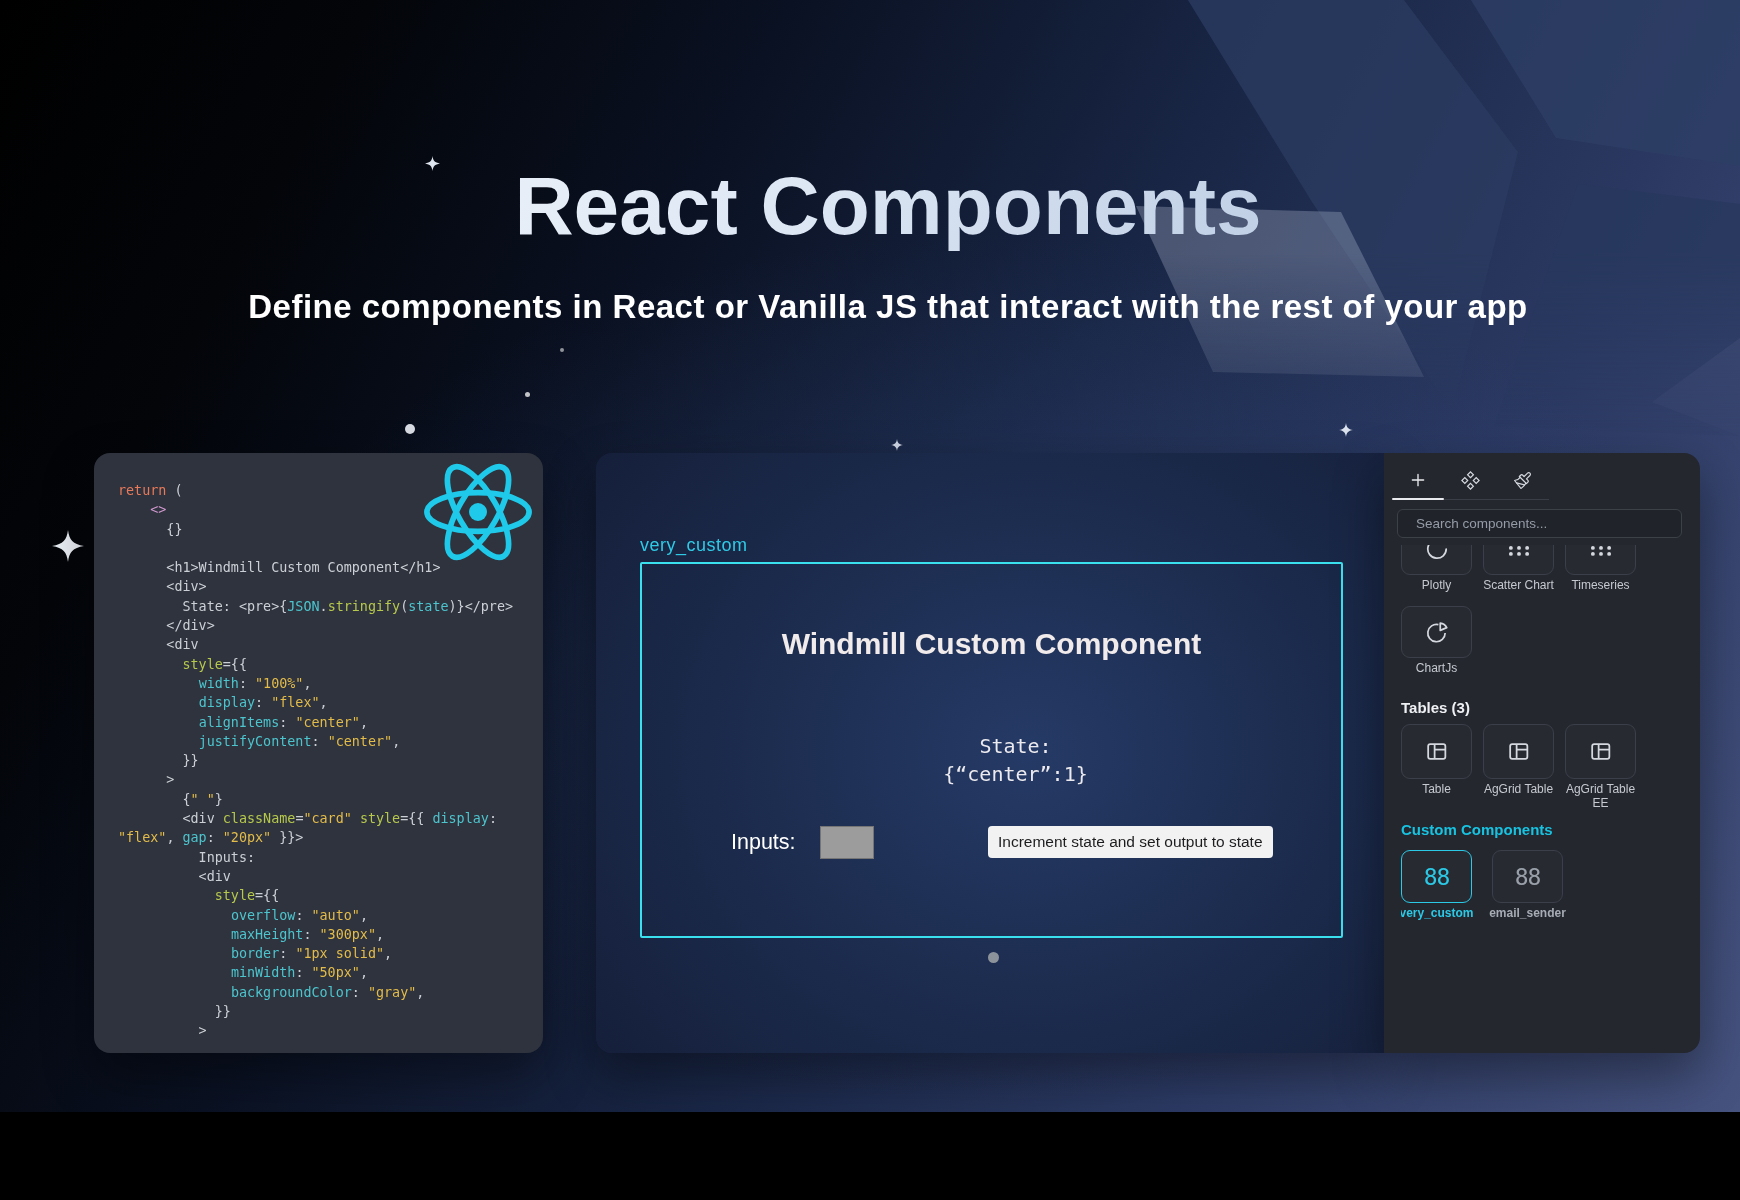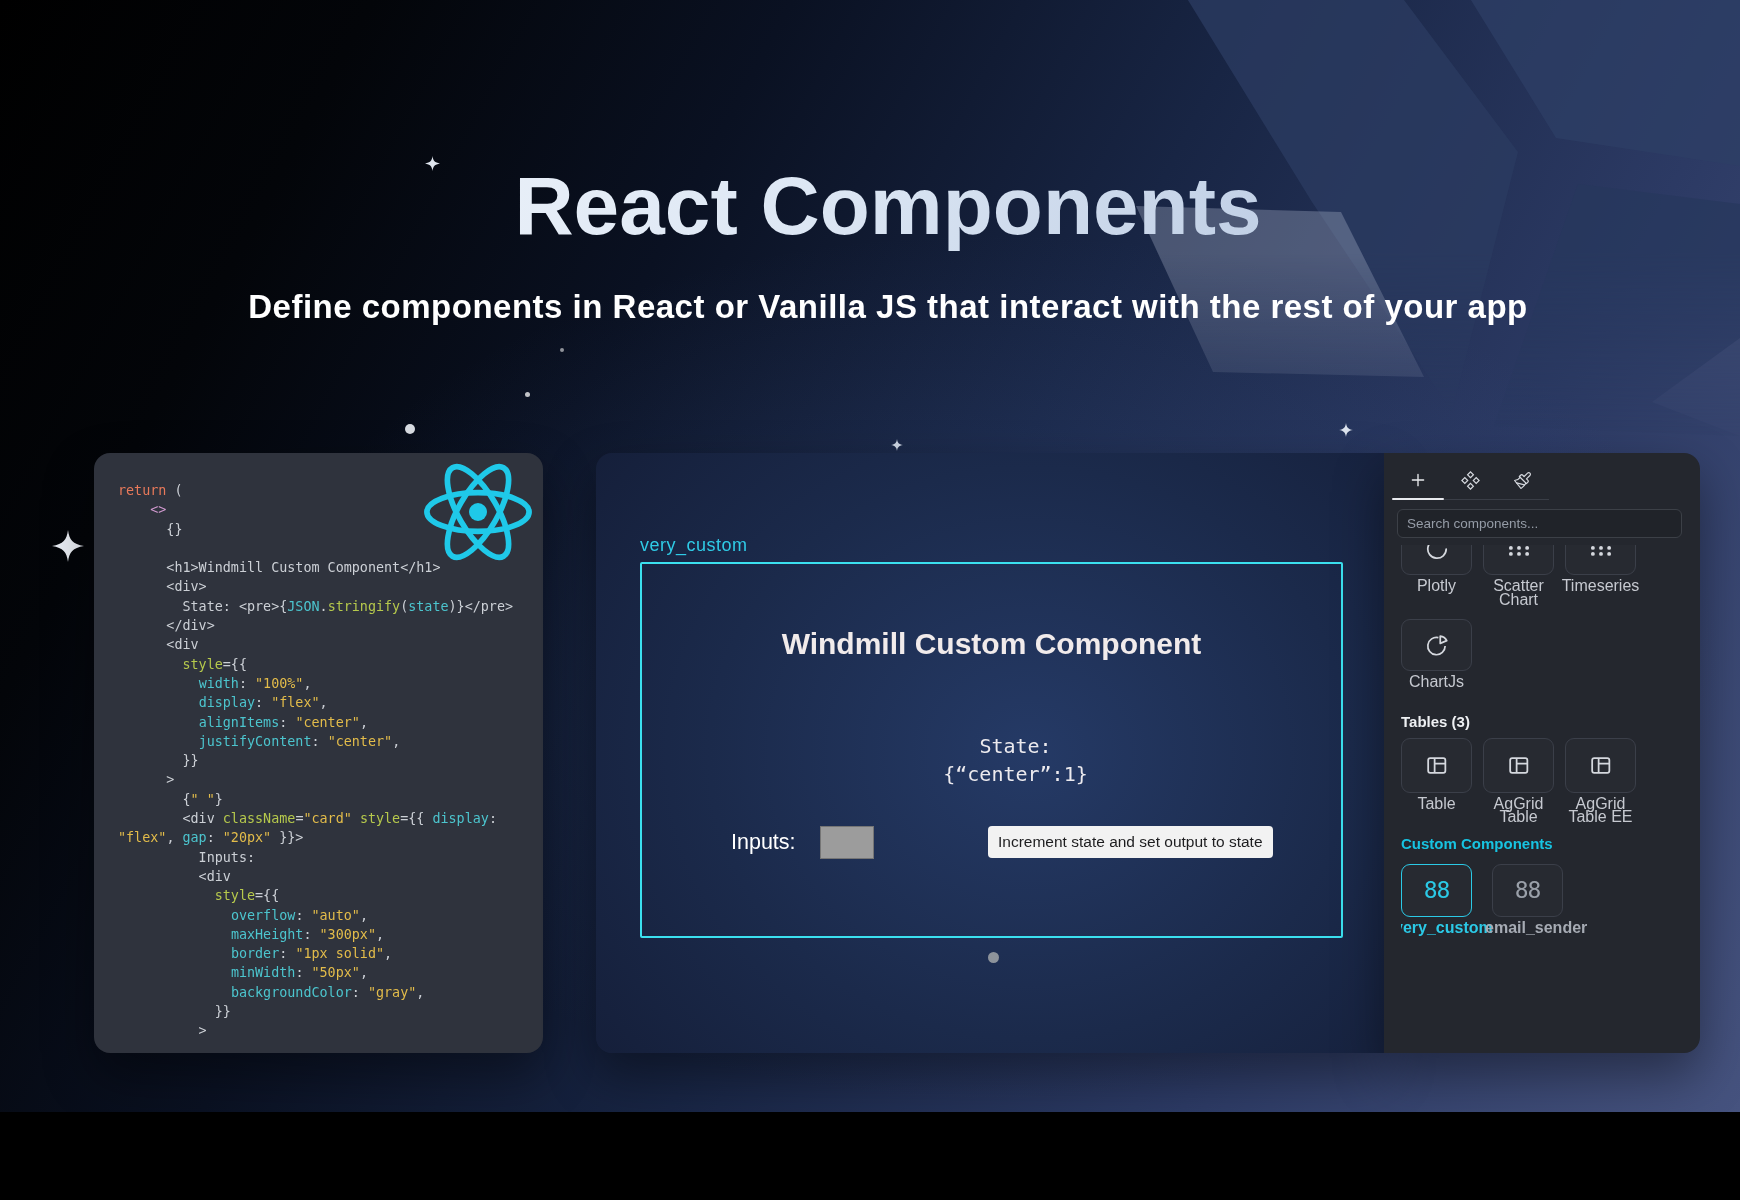"Search components..." .search { padding: 0 9px -> 0 18px }
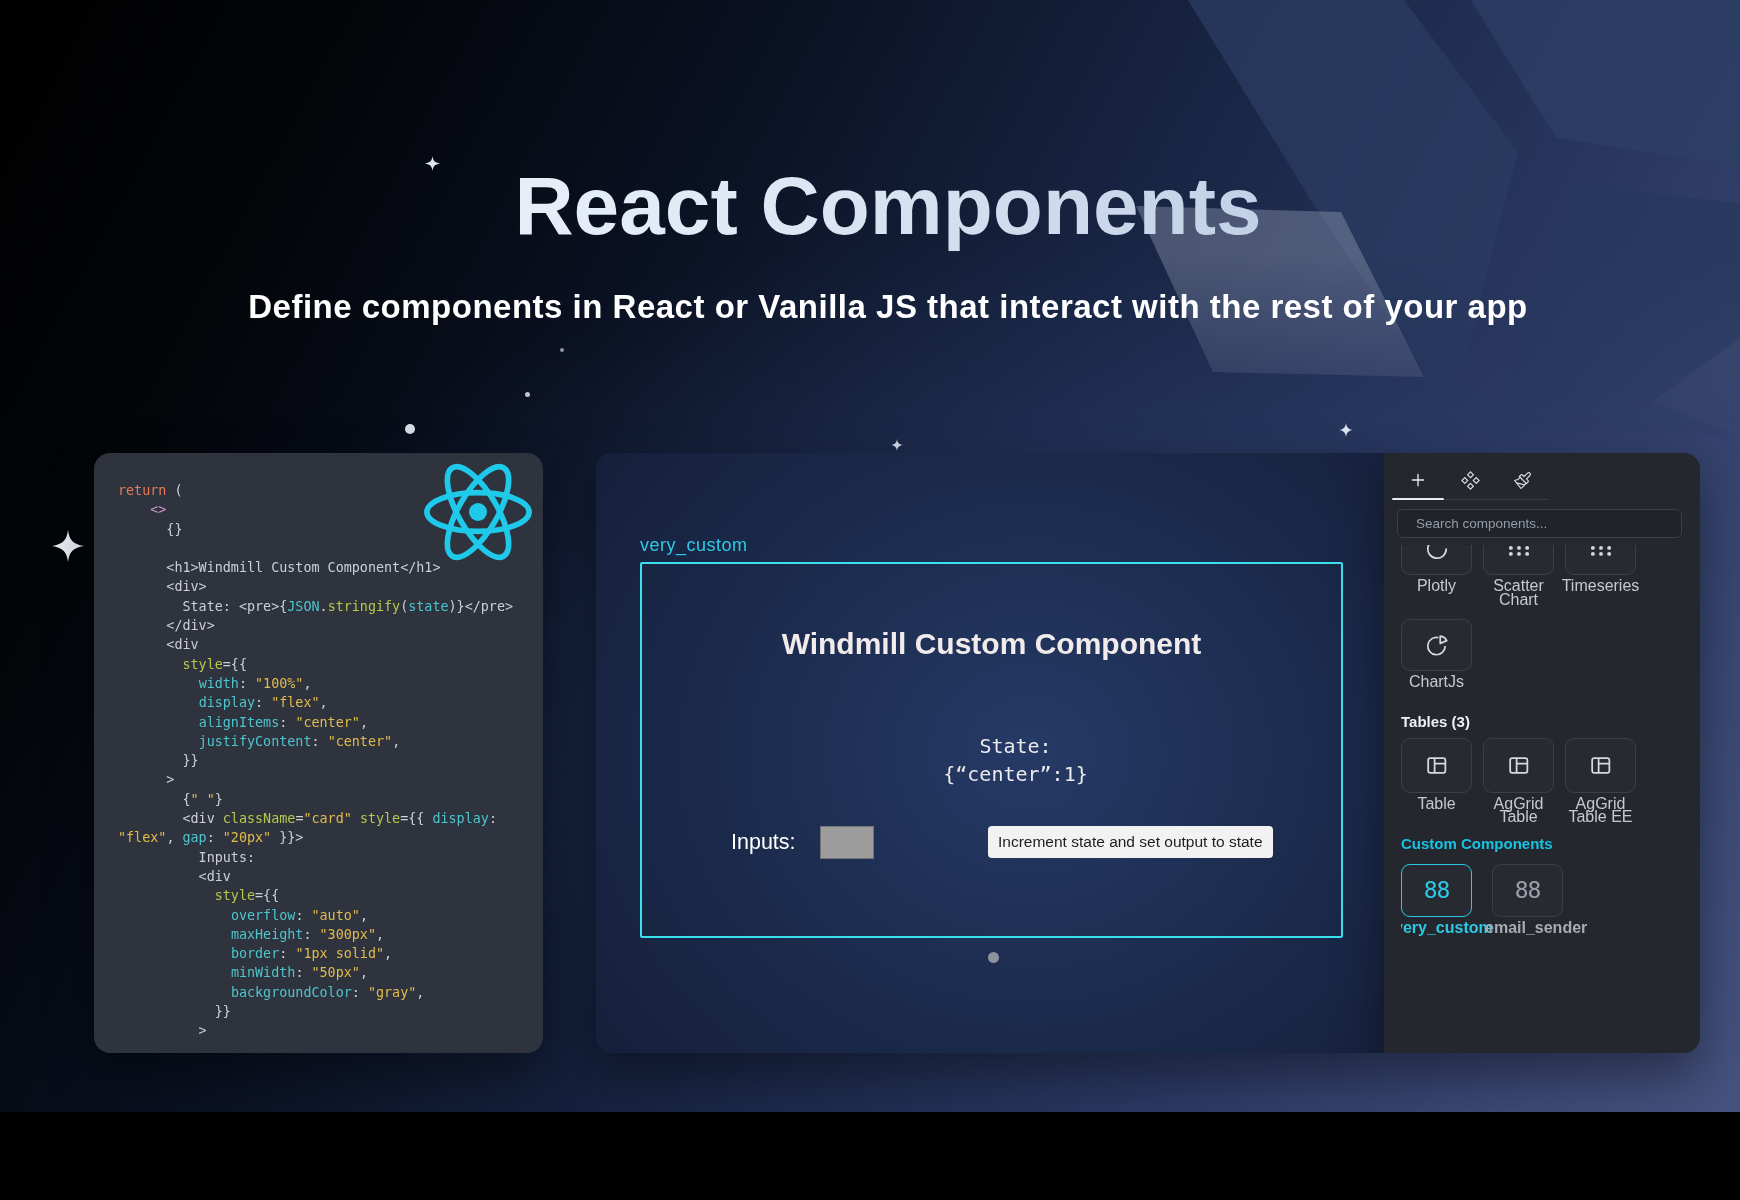"Plotly" .tile-label { font-size: 16px -> 12px }
